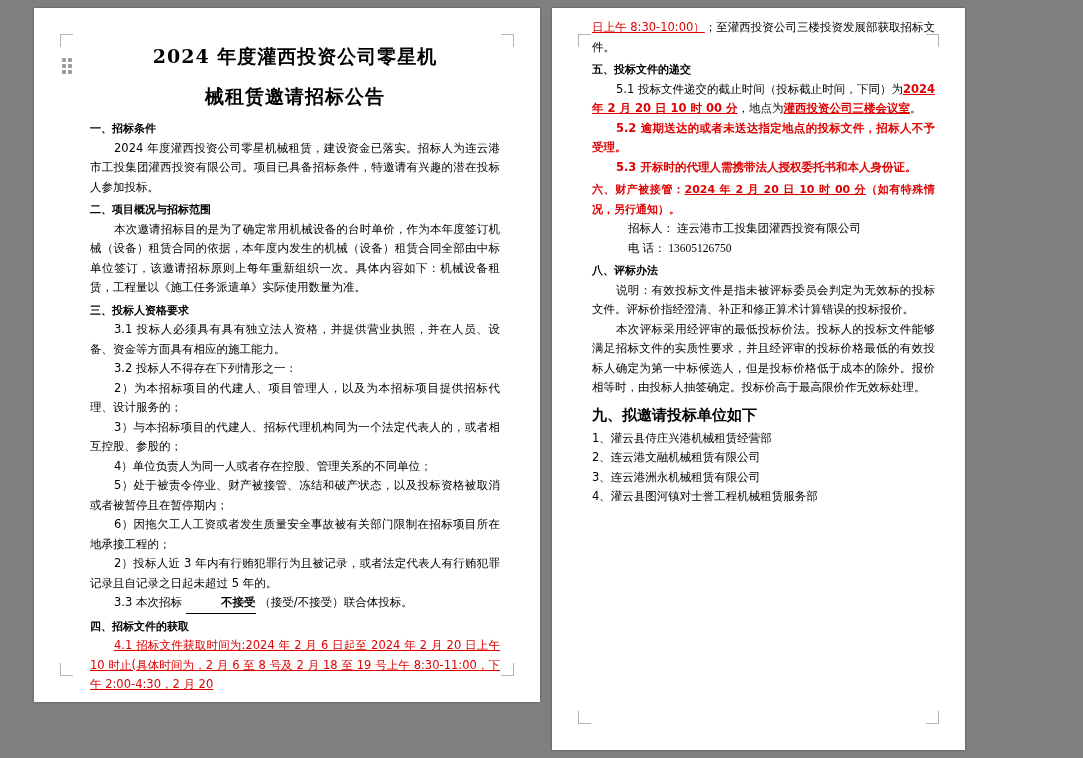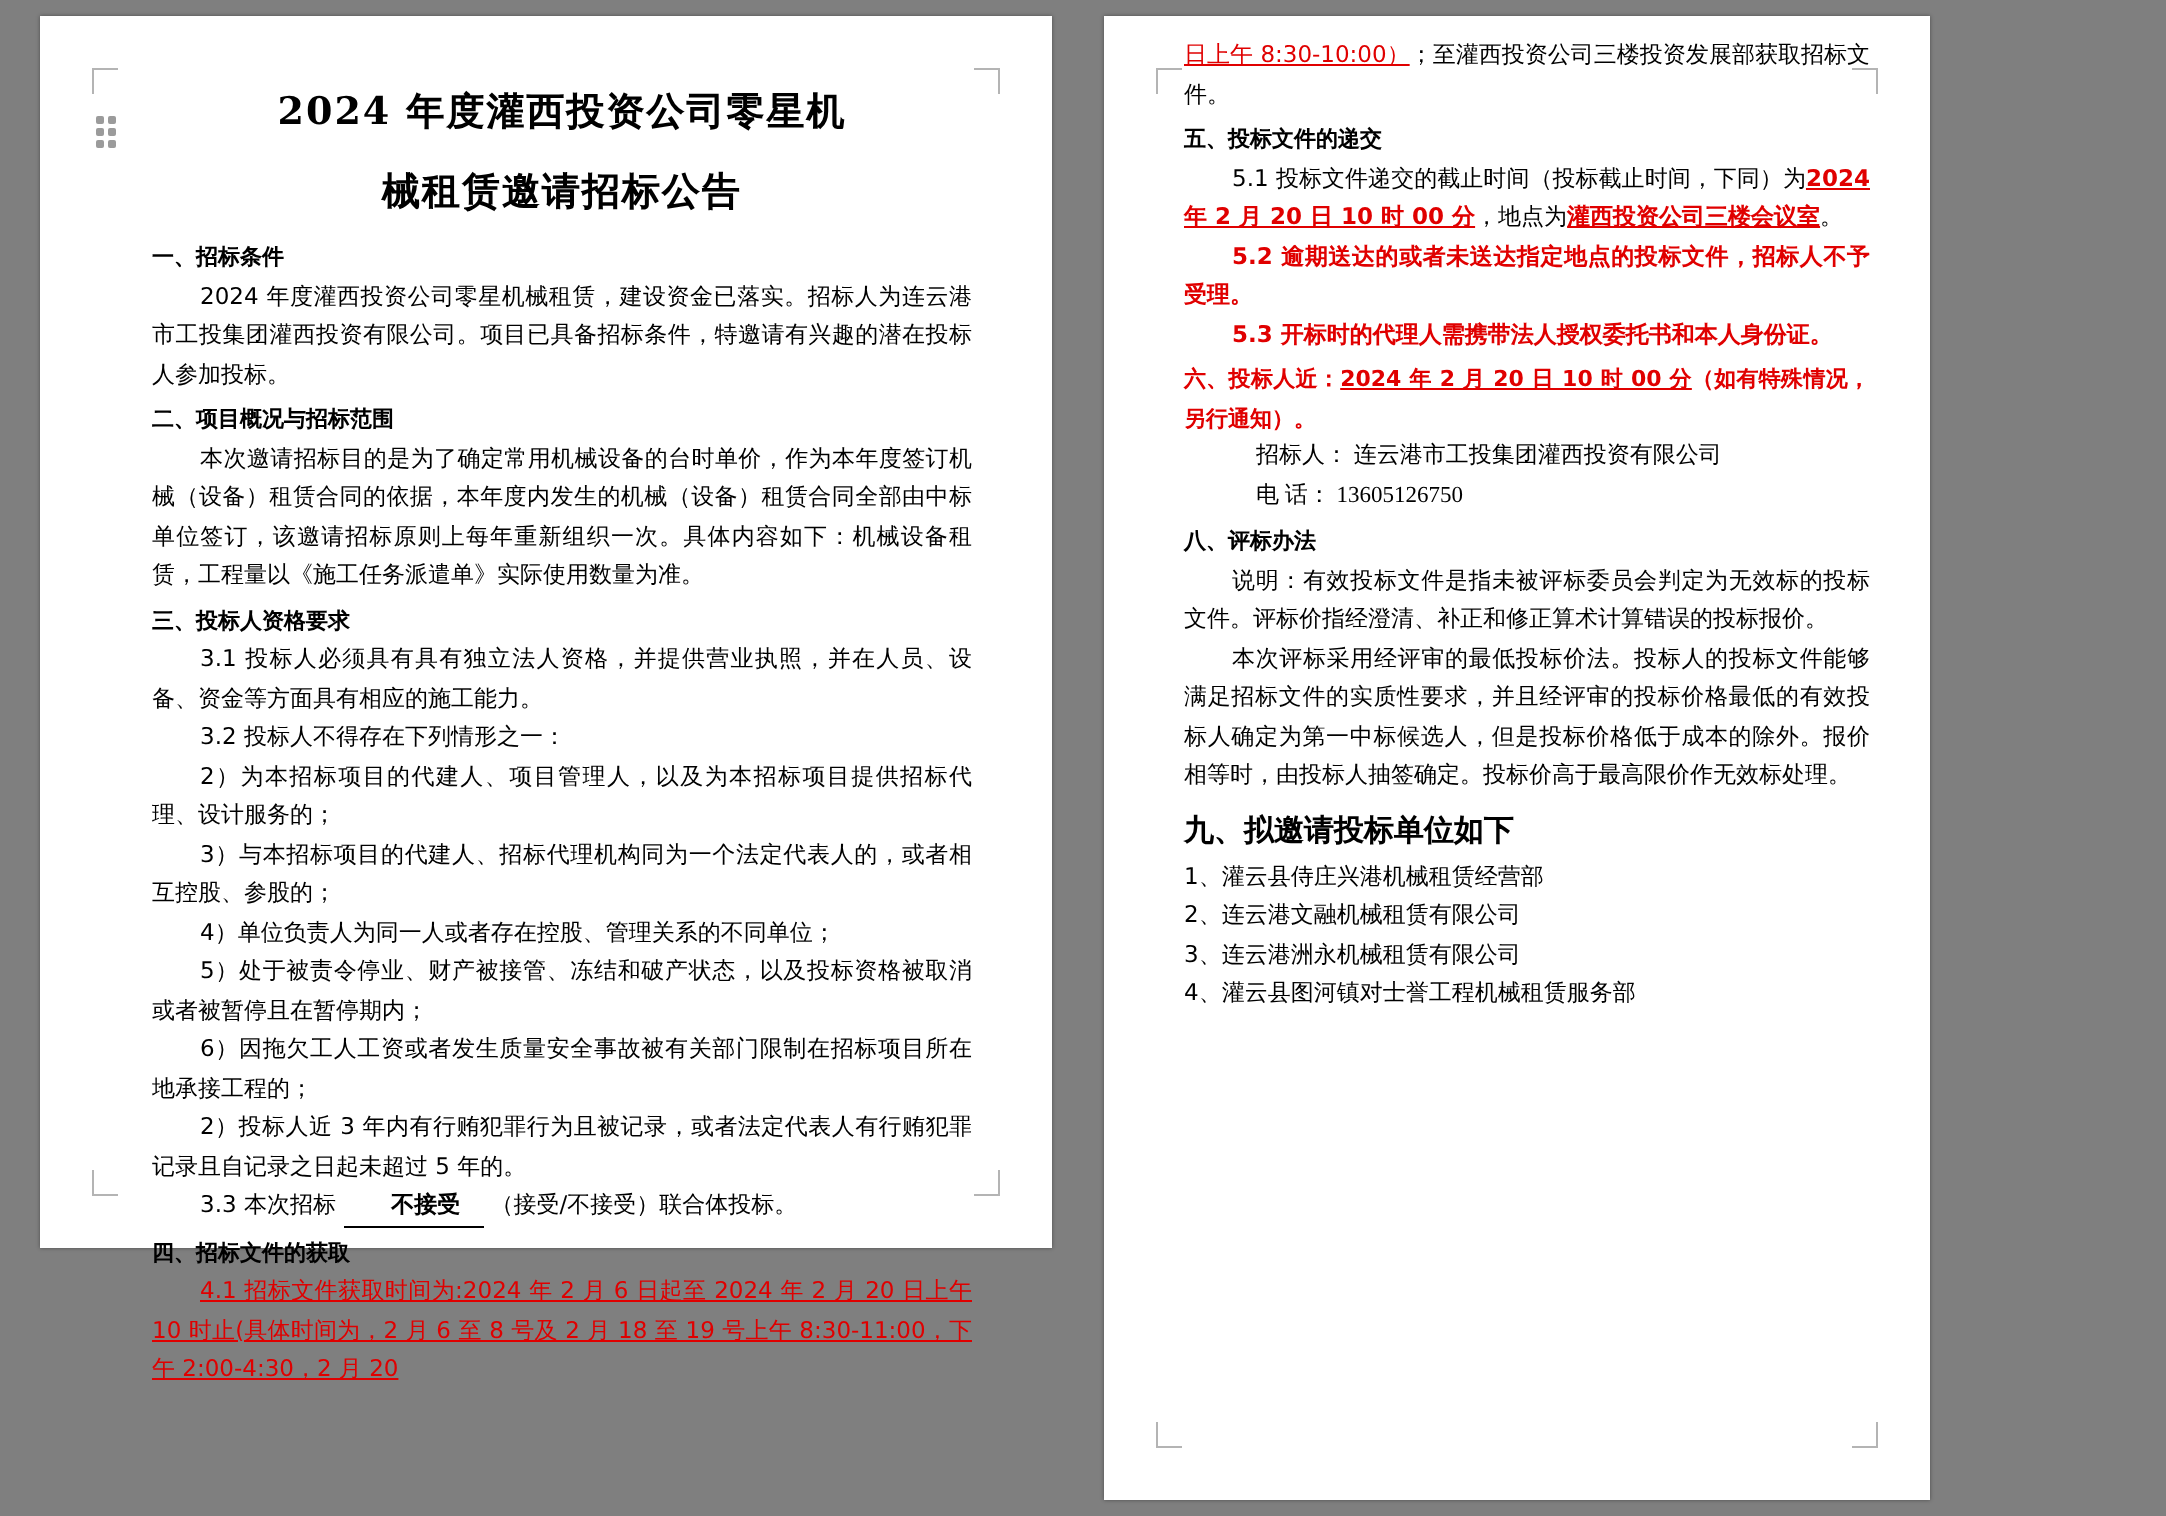"2024 年度灌西投资公司零星机" #page-left { height: 616px -> 694px; left: 20px -> 34px }
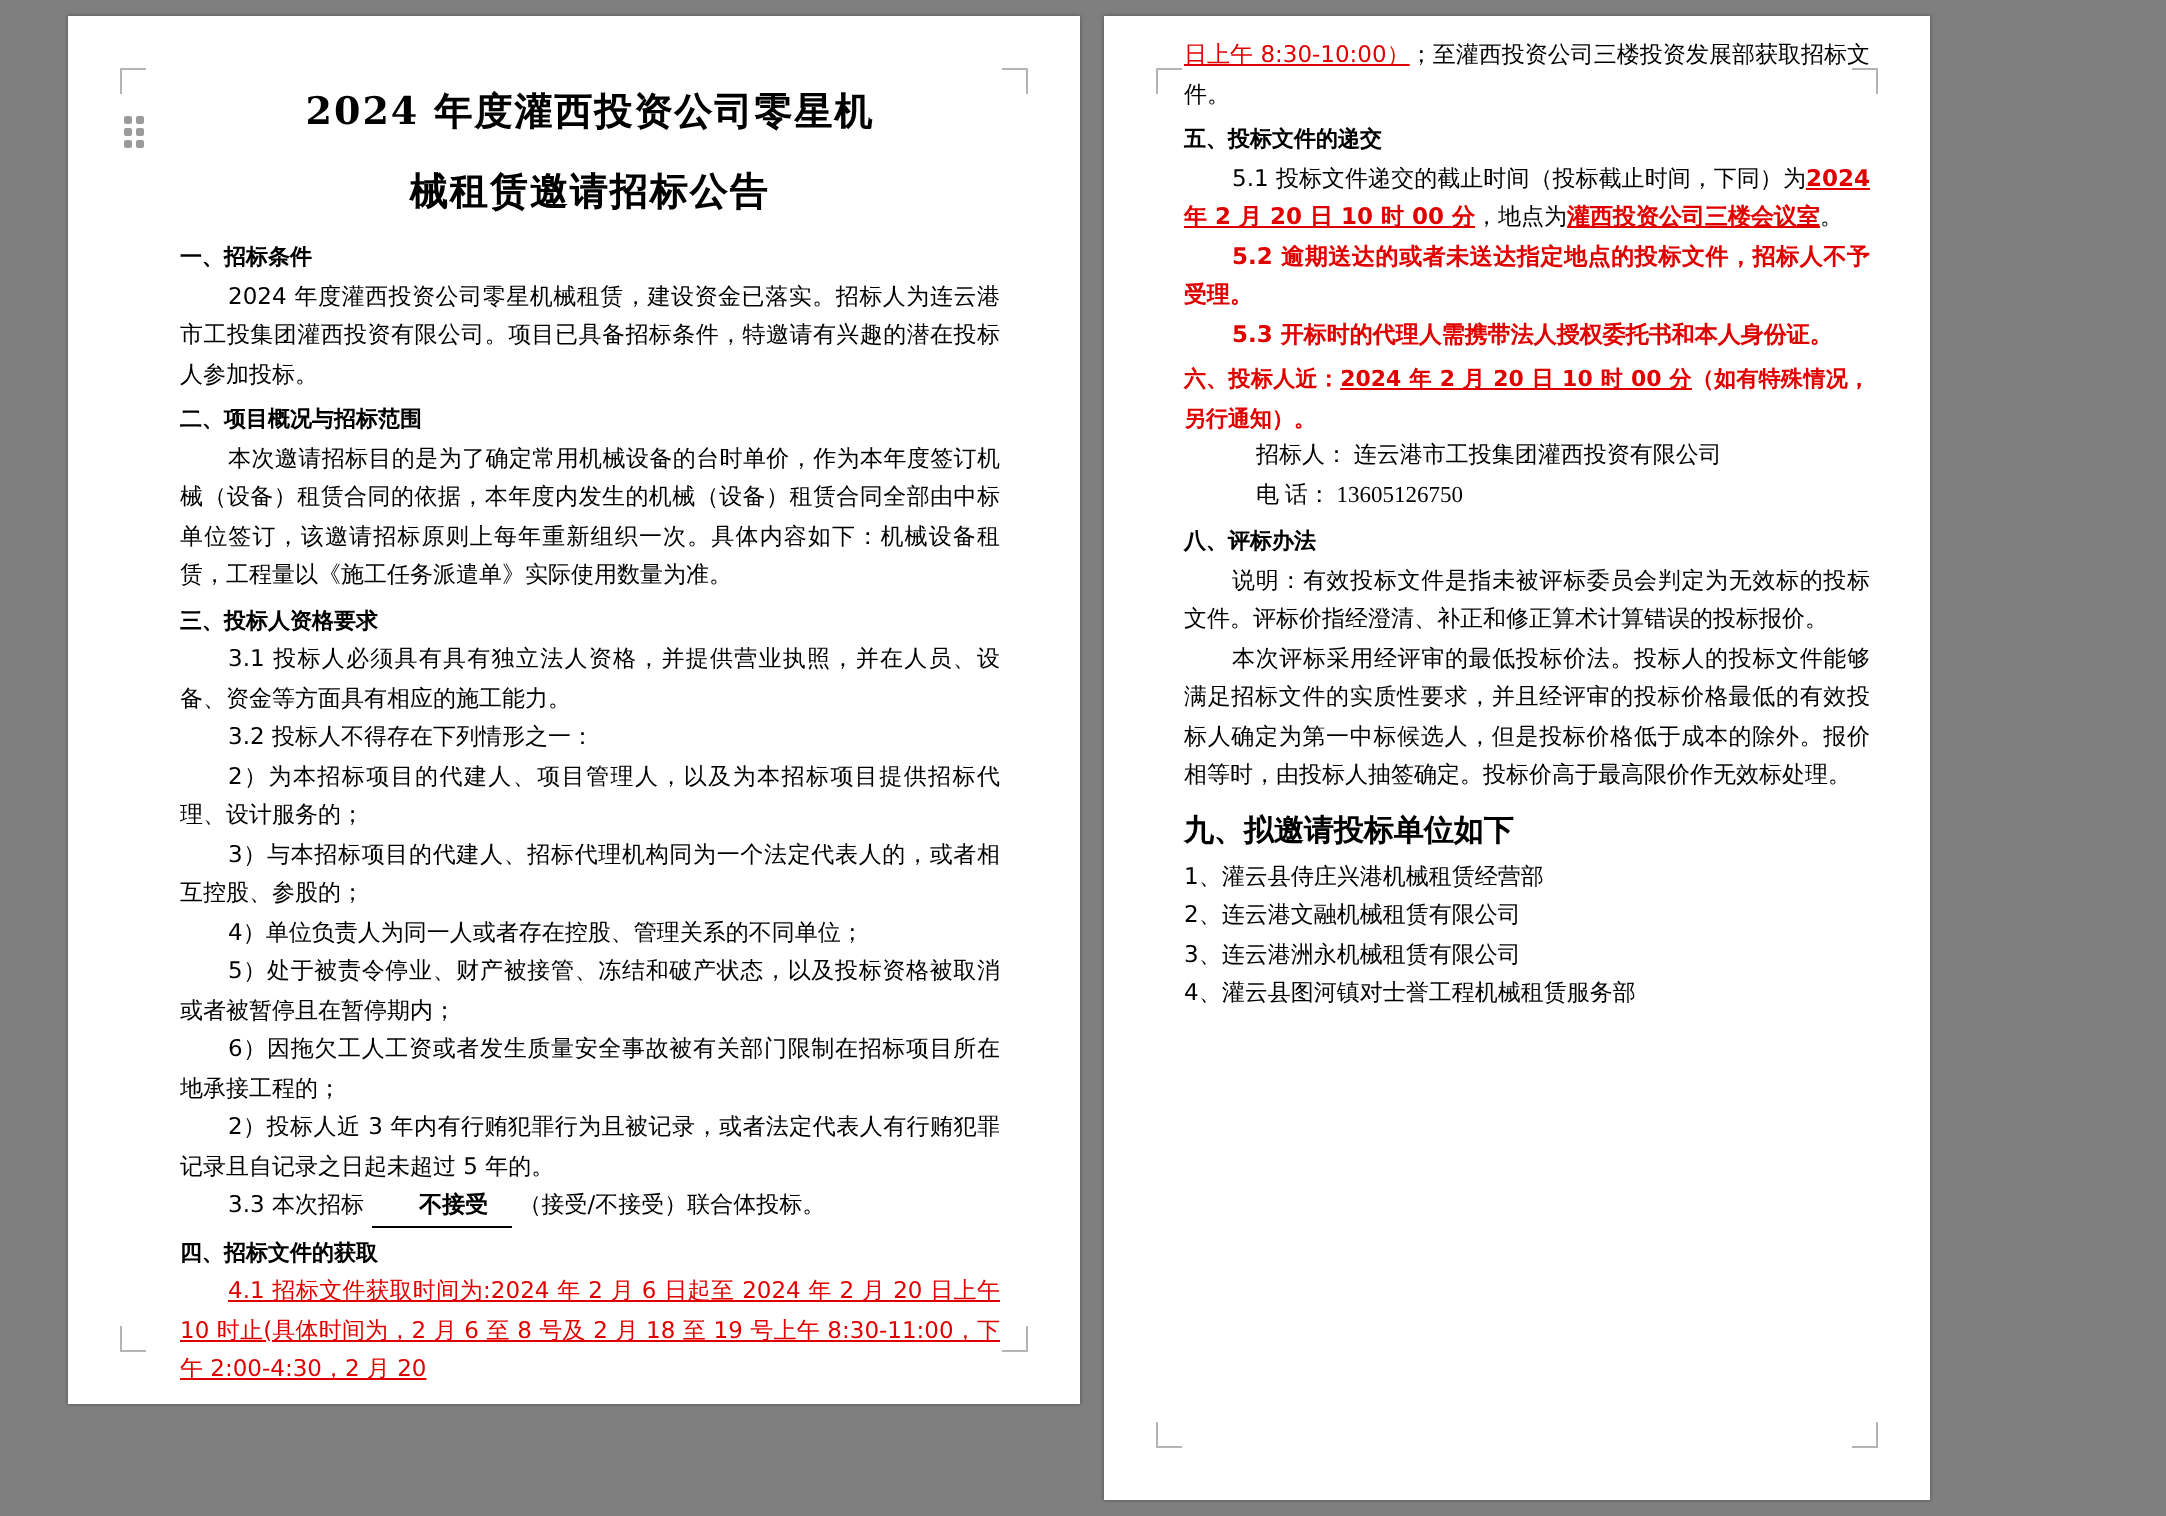"六、投标人近：" span.redb { text: 投标人近 -> 财产被接管 }
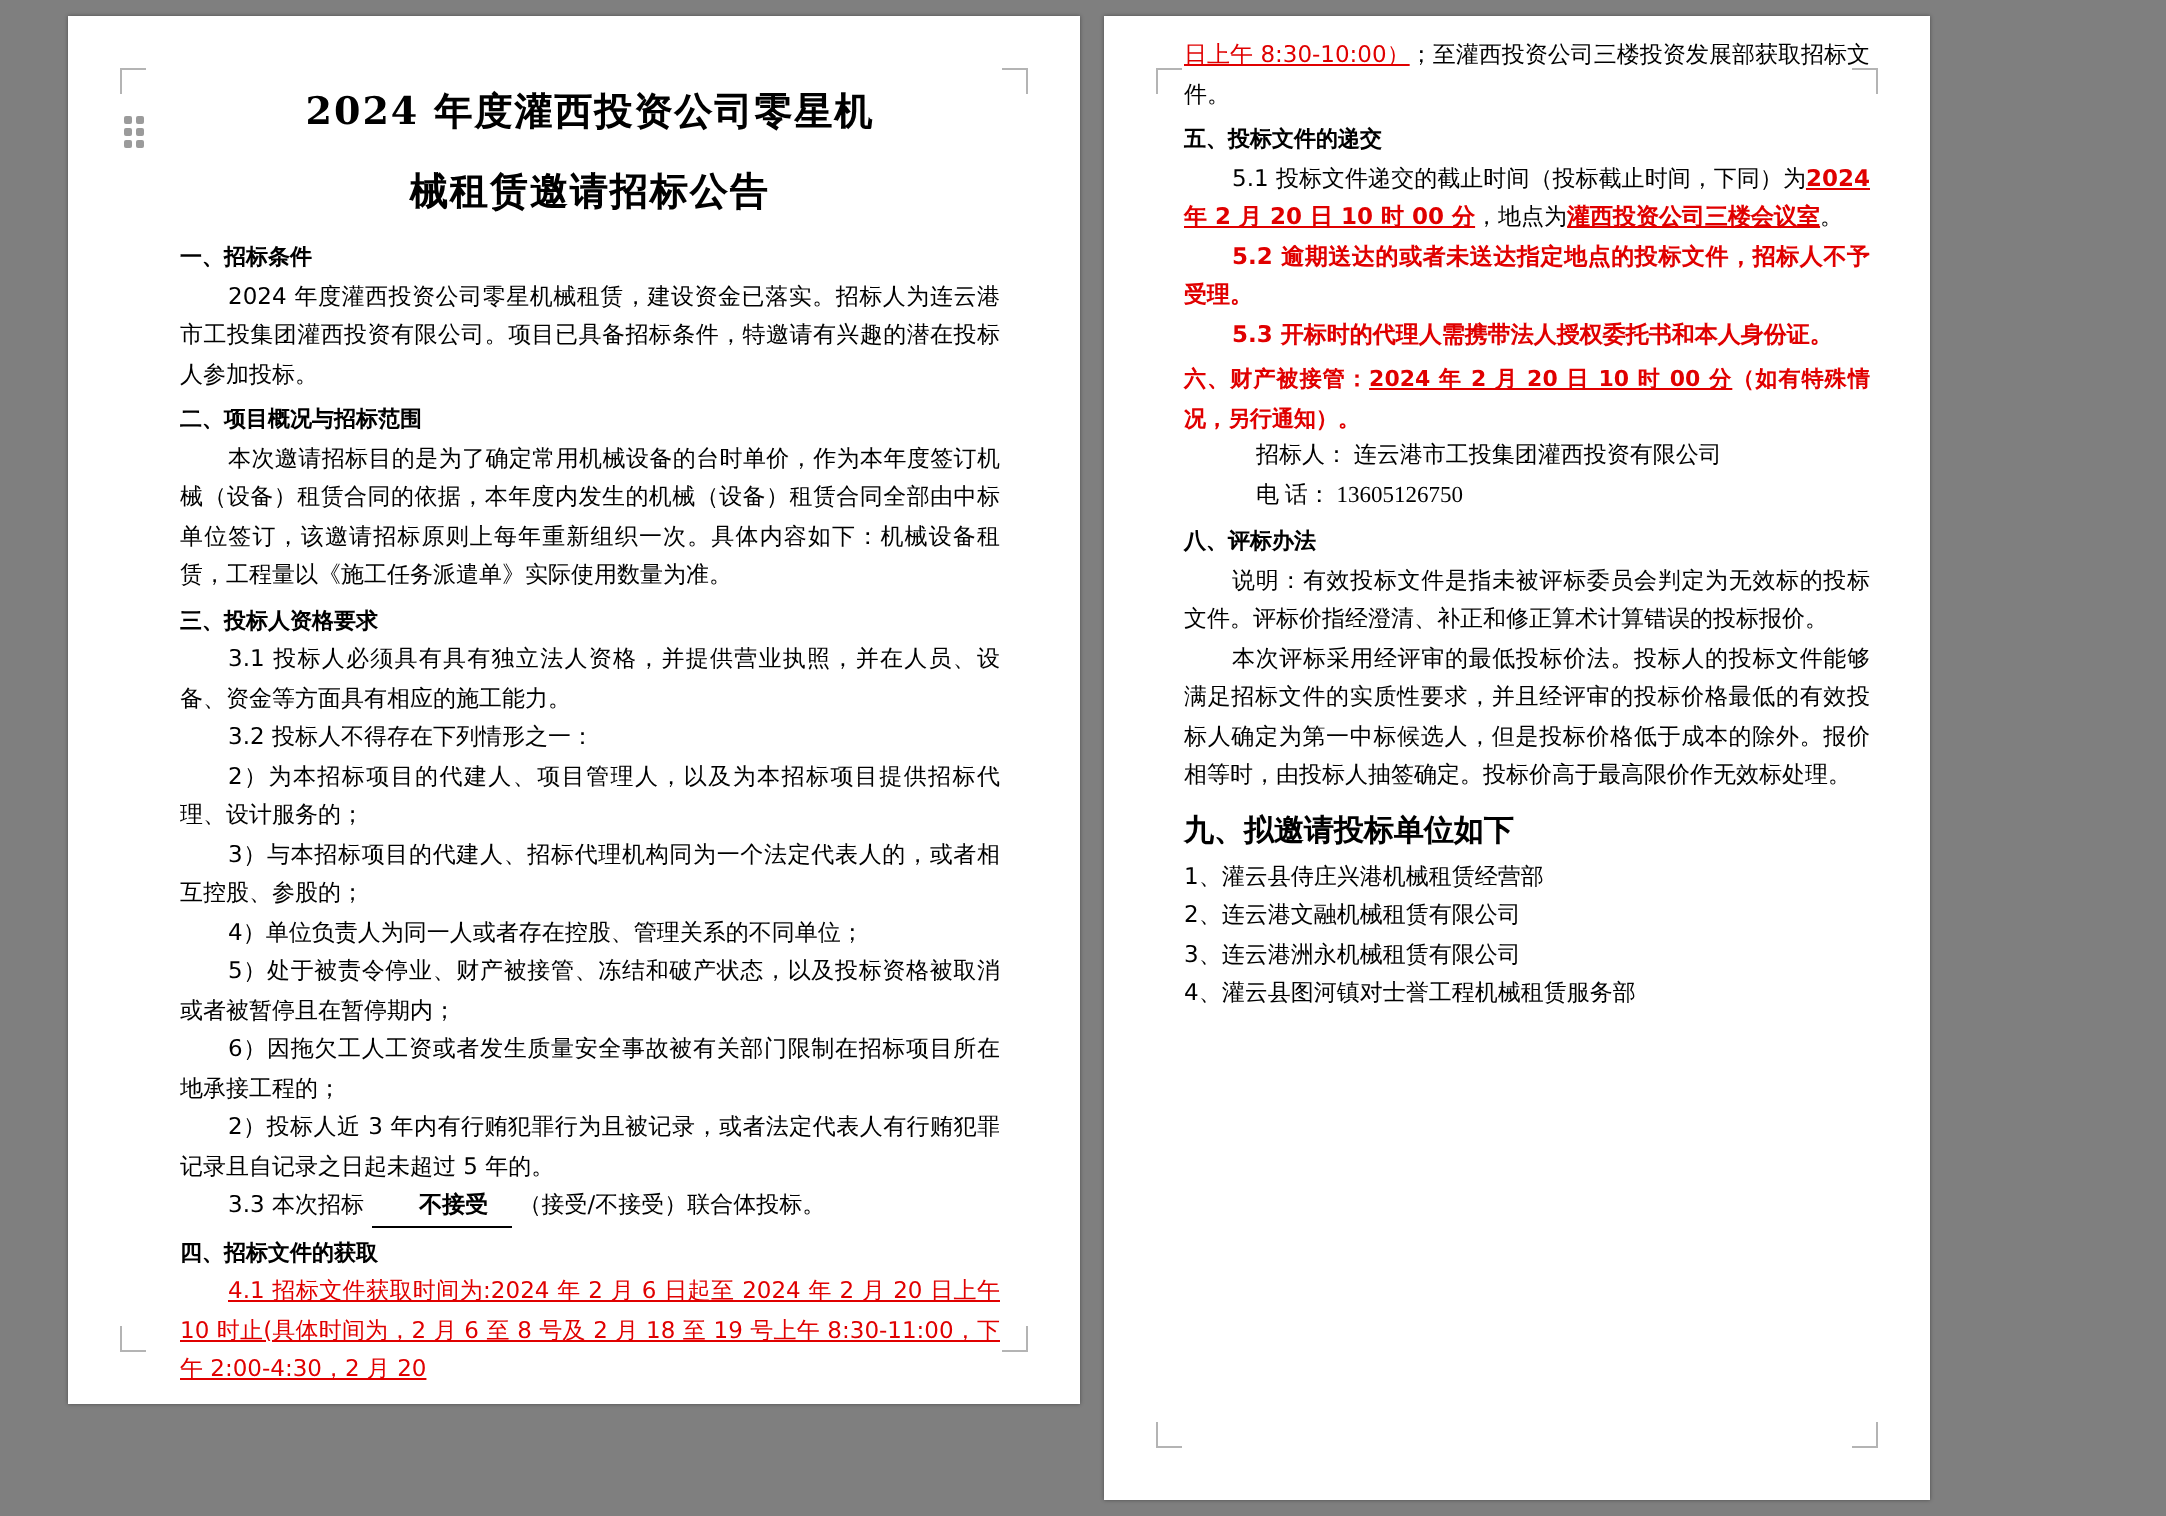"不接受" .blank-u { text-align: left -> right }
